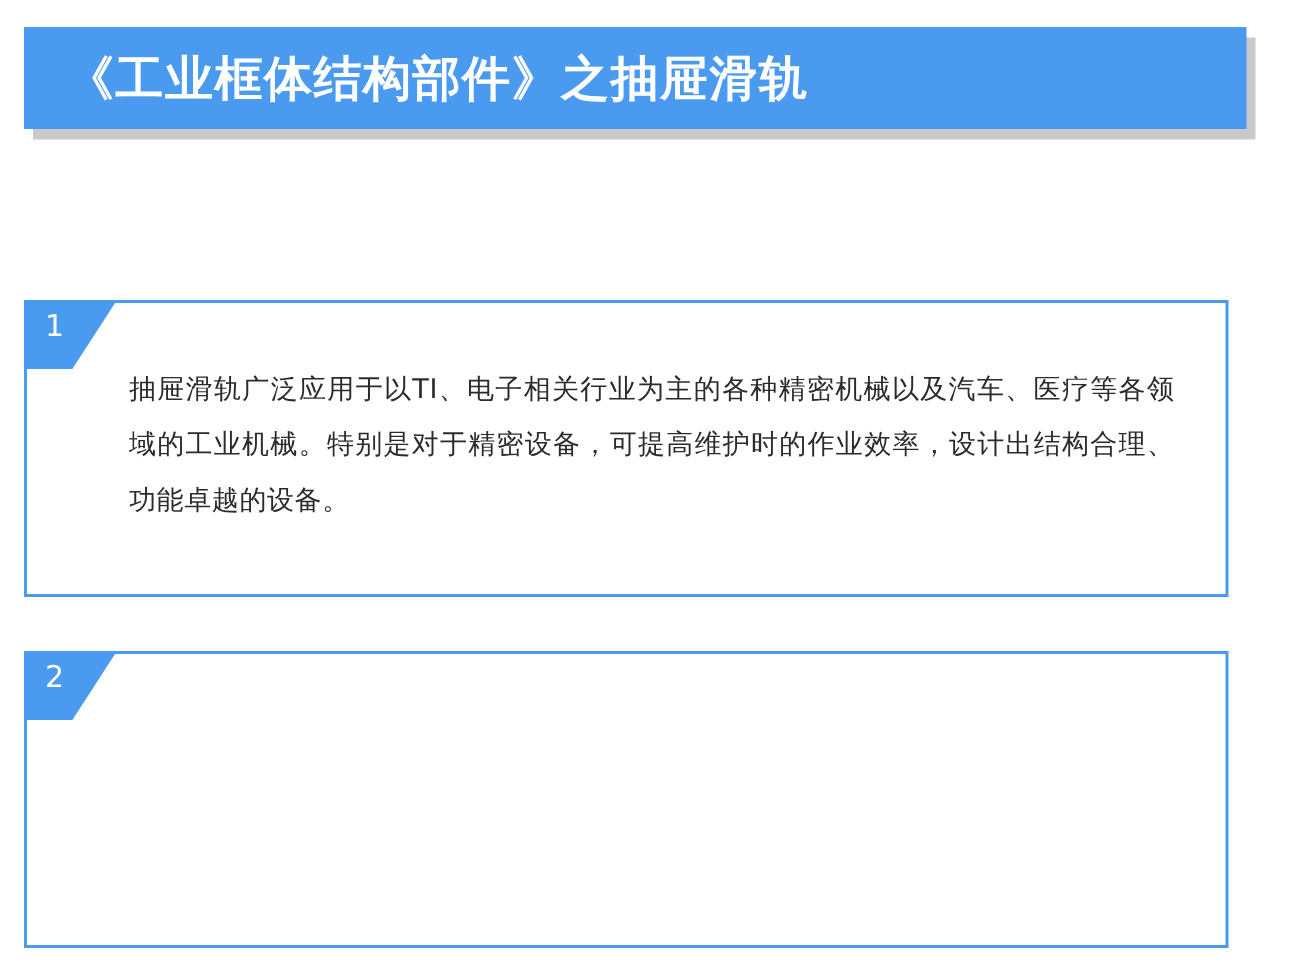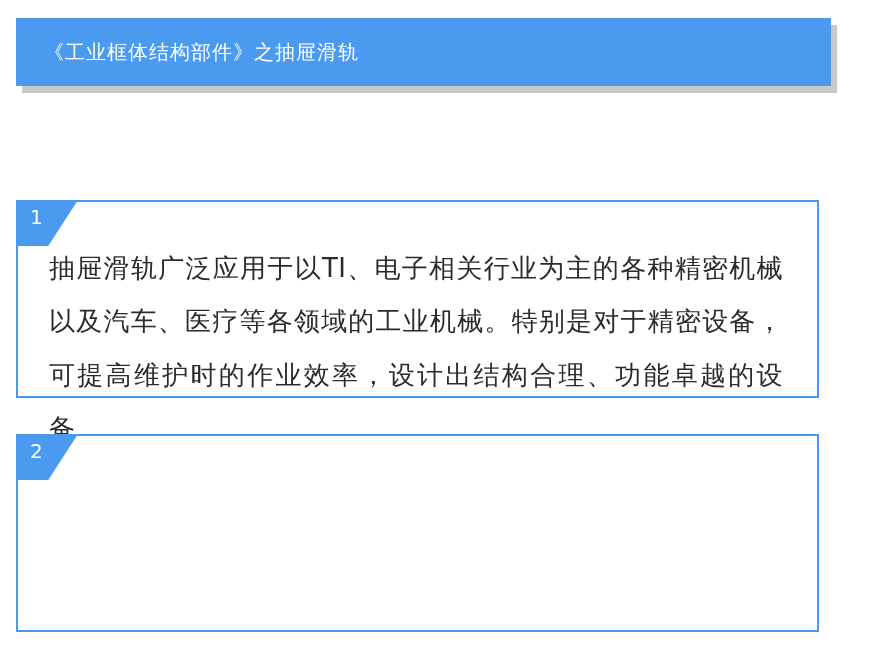"《工业框体结构部件》之抽屉滑轨" .header-title { font-size: 20px -> 32px; font-weight: normal -> bold }
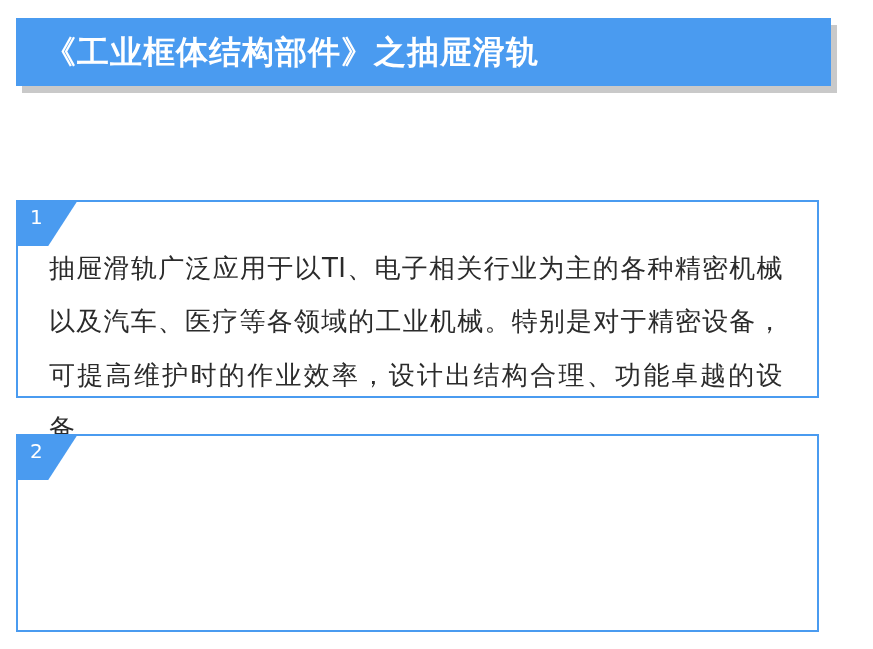"抽屉滑轨广泛应用于以TI、电子相关行业为主的各种精密机械以及汽车、医疗等各领域的" .card-body { font-size: 26px -> 18px; padding: 40px 34px 0 31px -> 40px 34px 0 68px }
